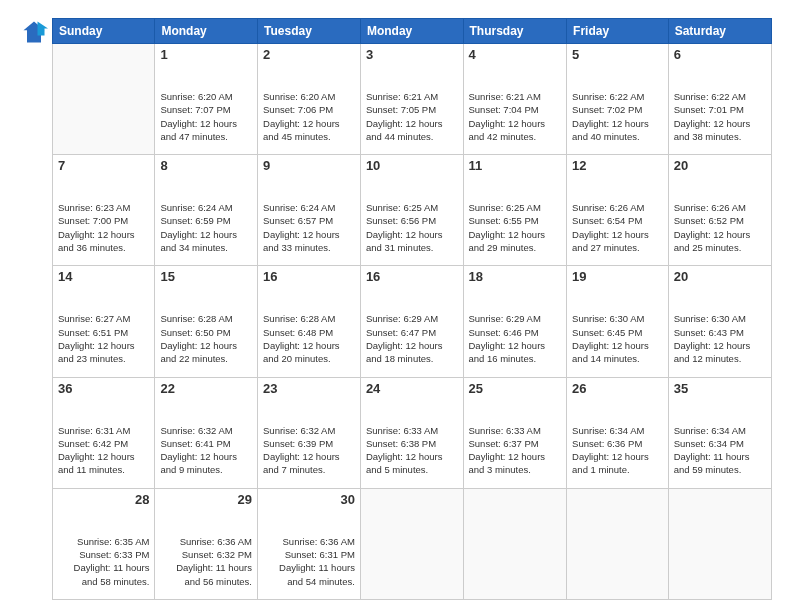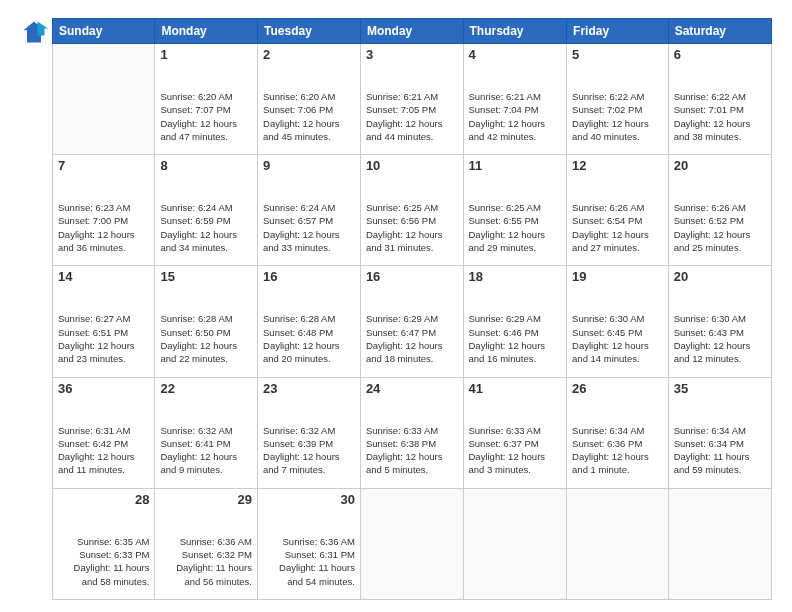"41" span.day-number { text: 41 -> 25 }
